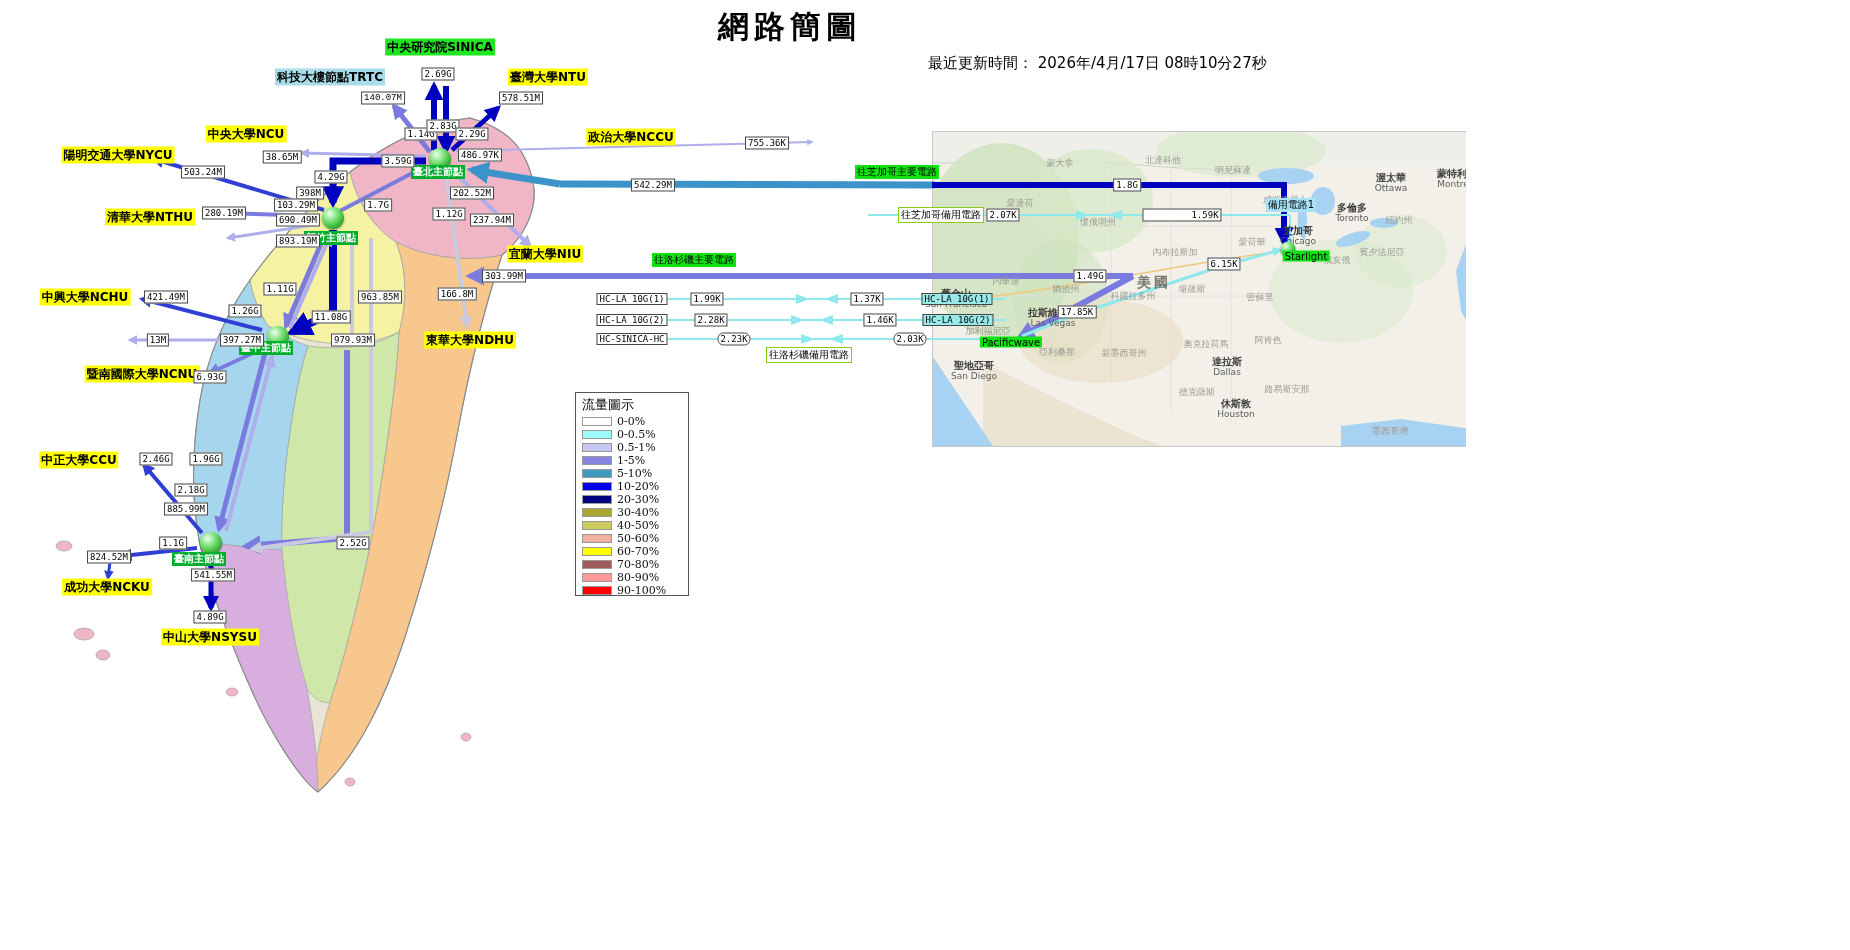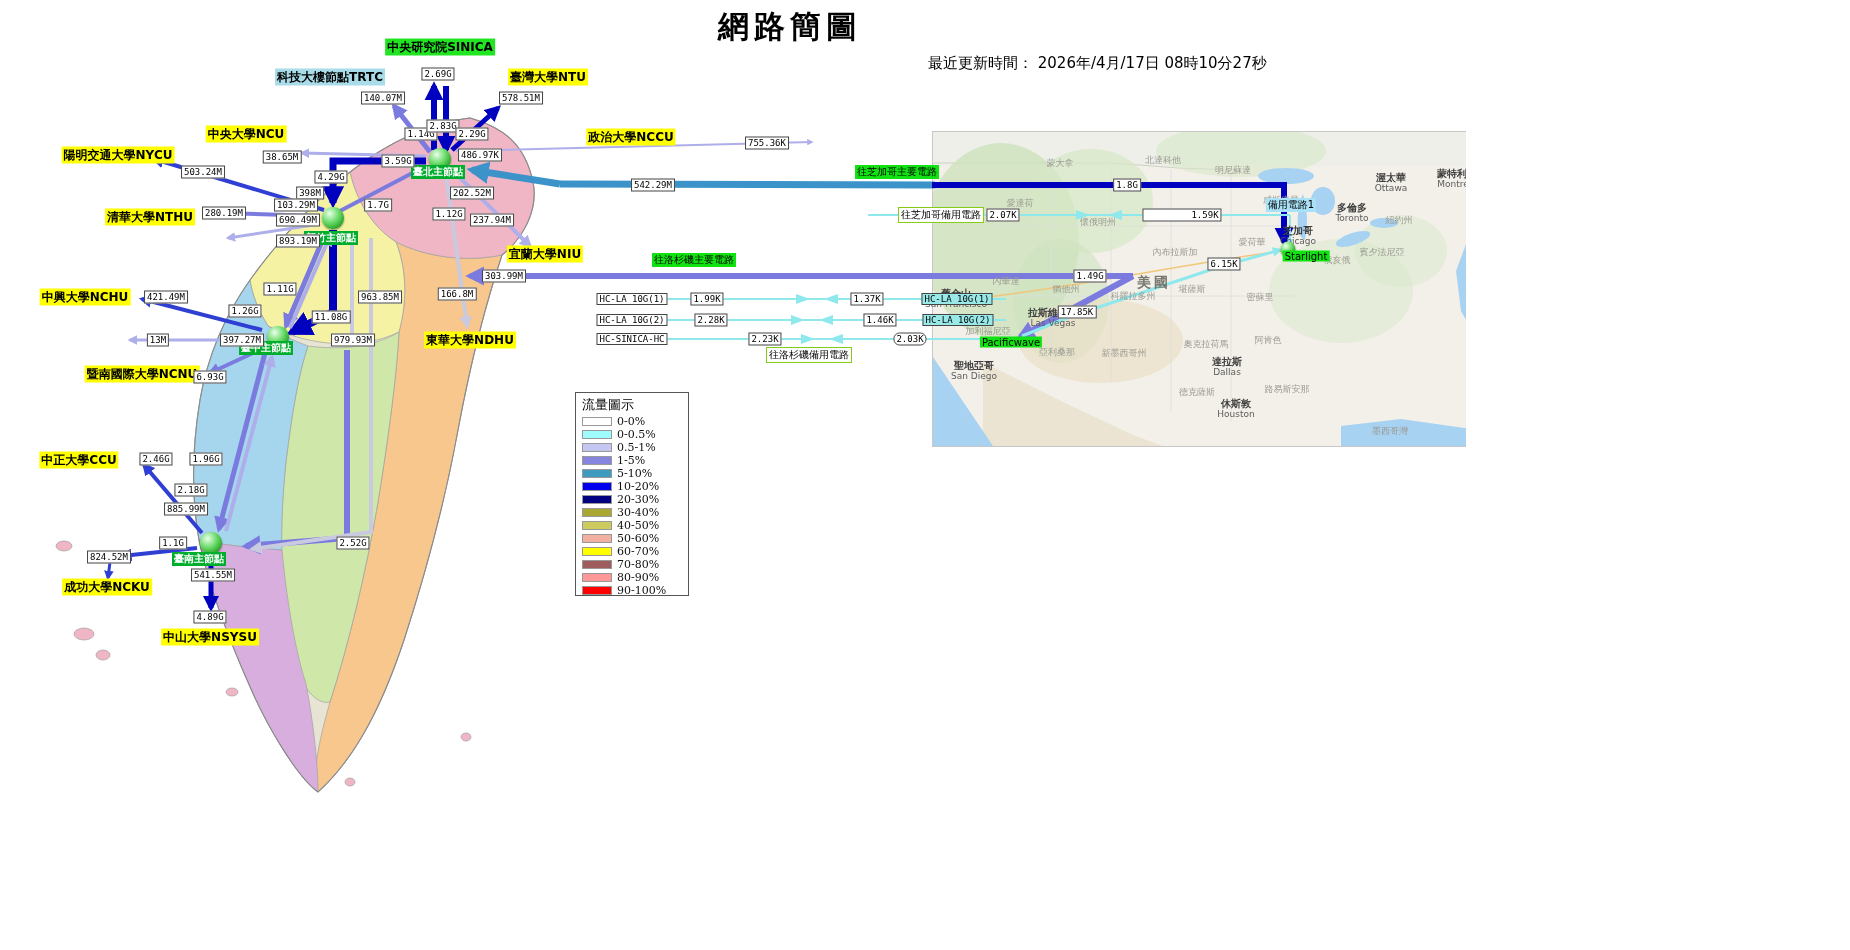"140.07M" div.vbox { font-family: none -> Liberation Mono, monospace }
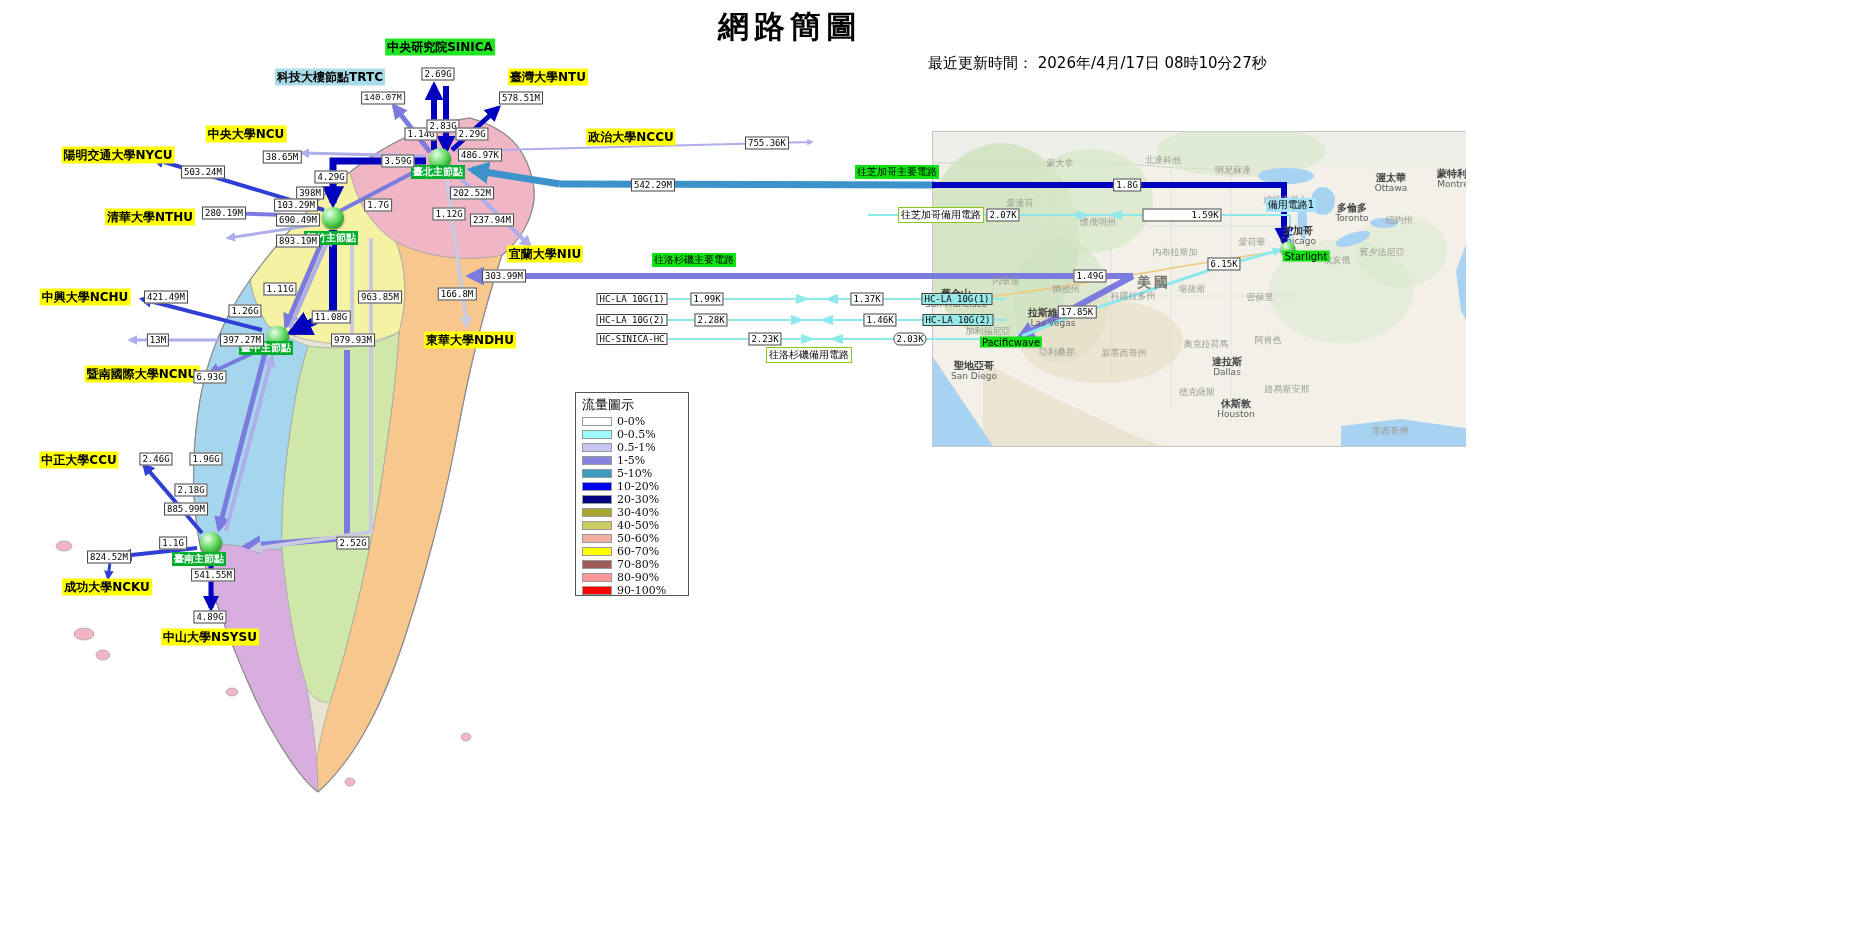"2.23K" div.vbox { border-radius: none -> 6px; left: 765px -> 734px }
